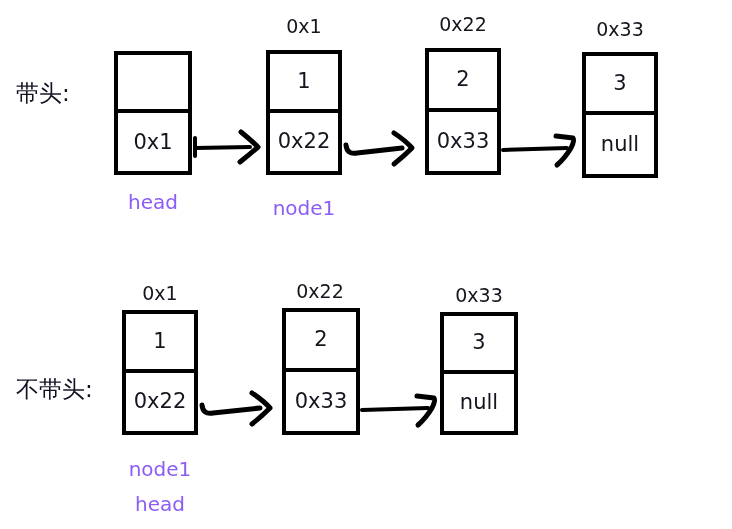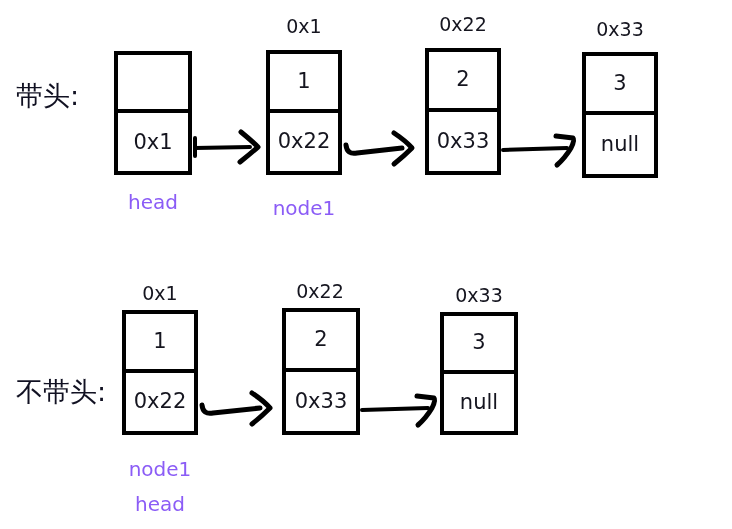"带头:" .section-label { font-size: 27px -> 23px }
